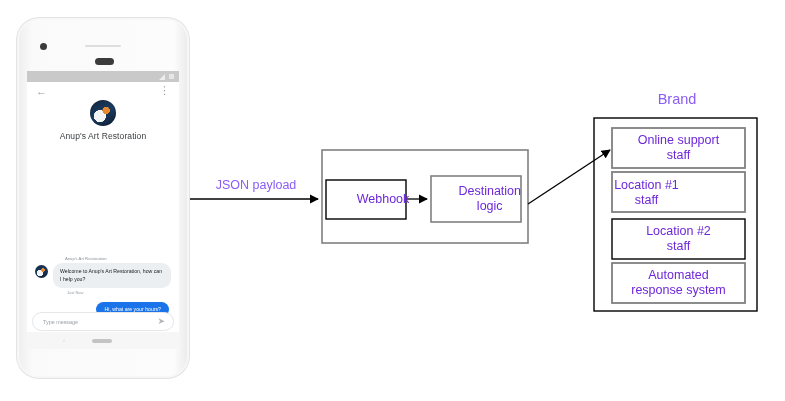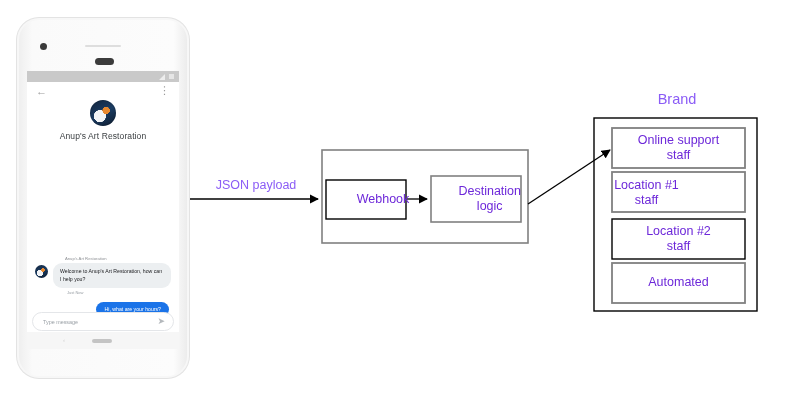"response system" div { html: none -> <div>response system</div> }
